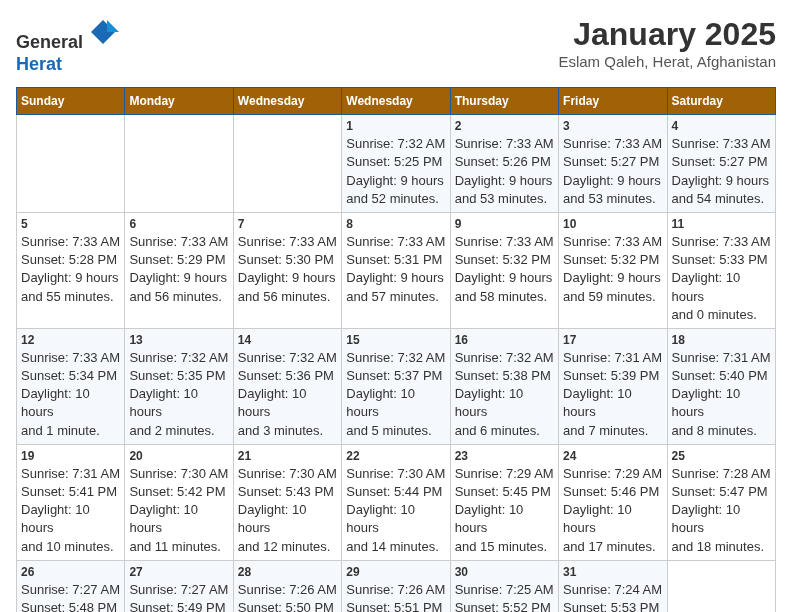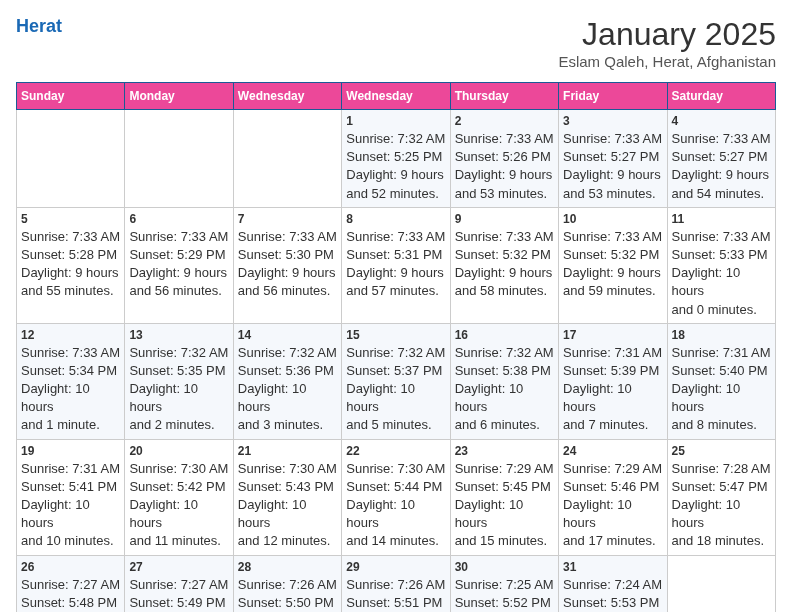"General" div.logo-text { html: none -> <div> <span>General</span><svg> <polygon></polygon> <polygon></polygon> </svg> </div> }
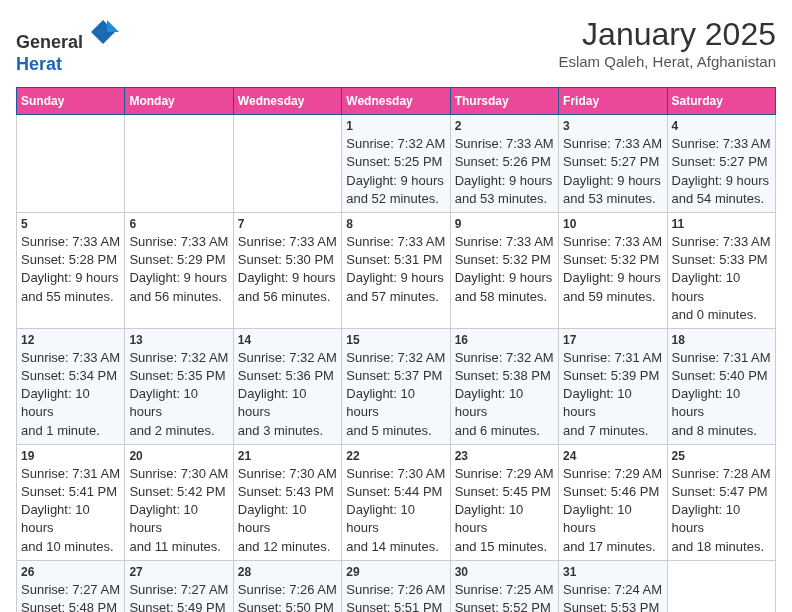"January 2025" .calendar-title { font-weight: normal -> bold }
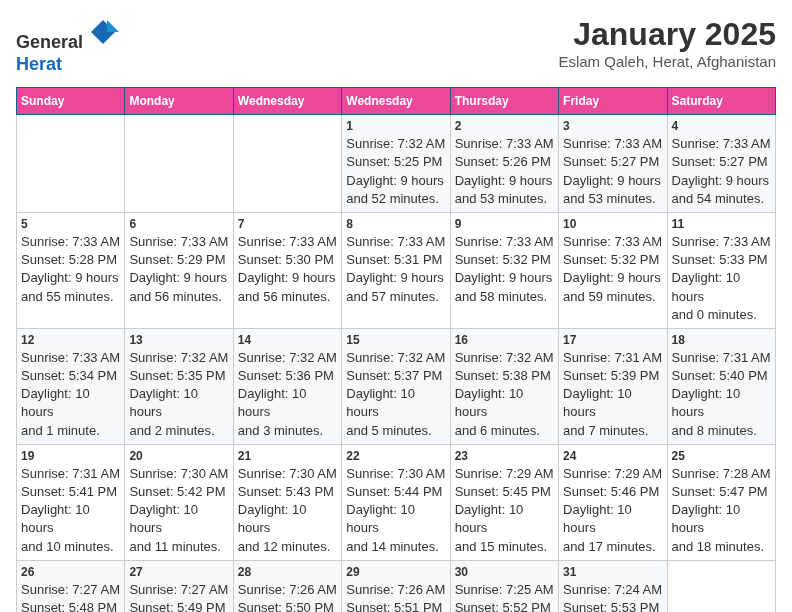"Sunday" .calendar th { background-color: #ec4899 -> #a16207 }
